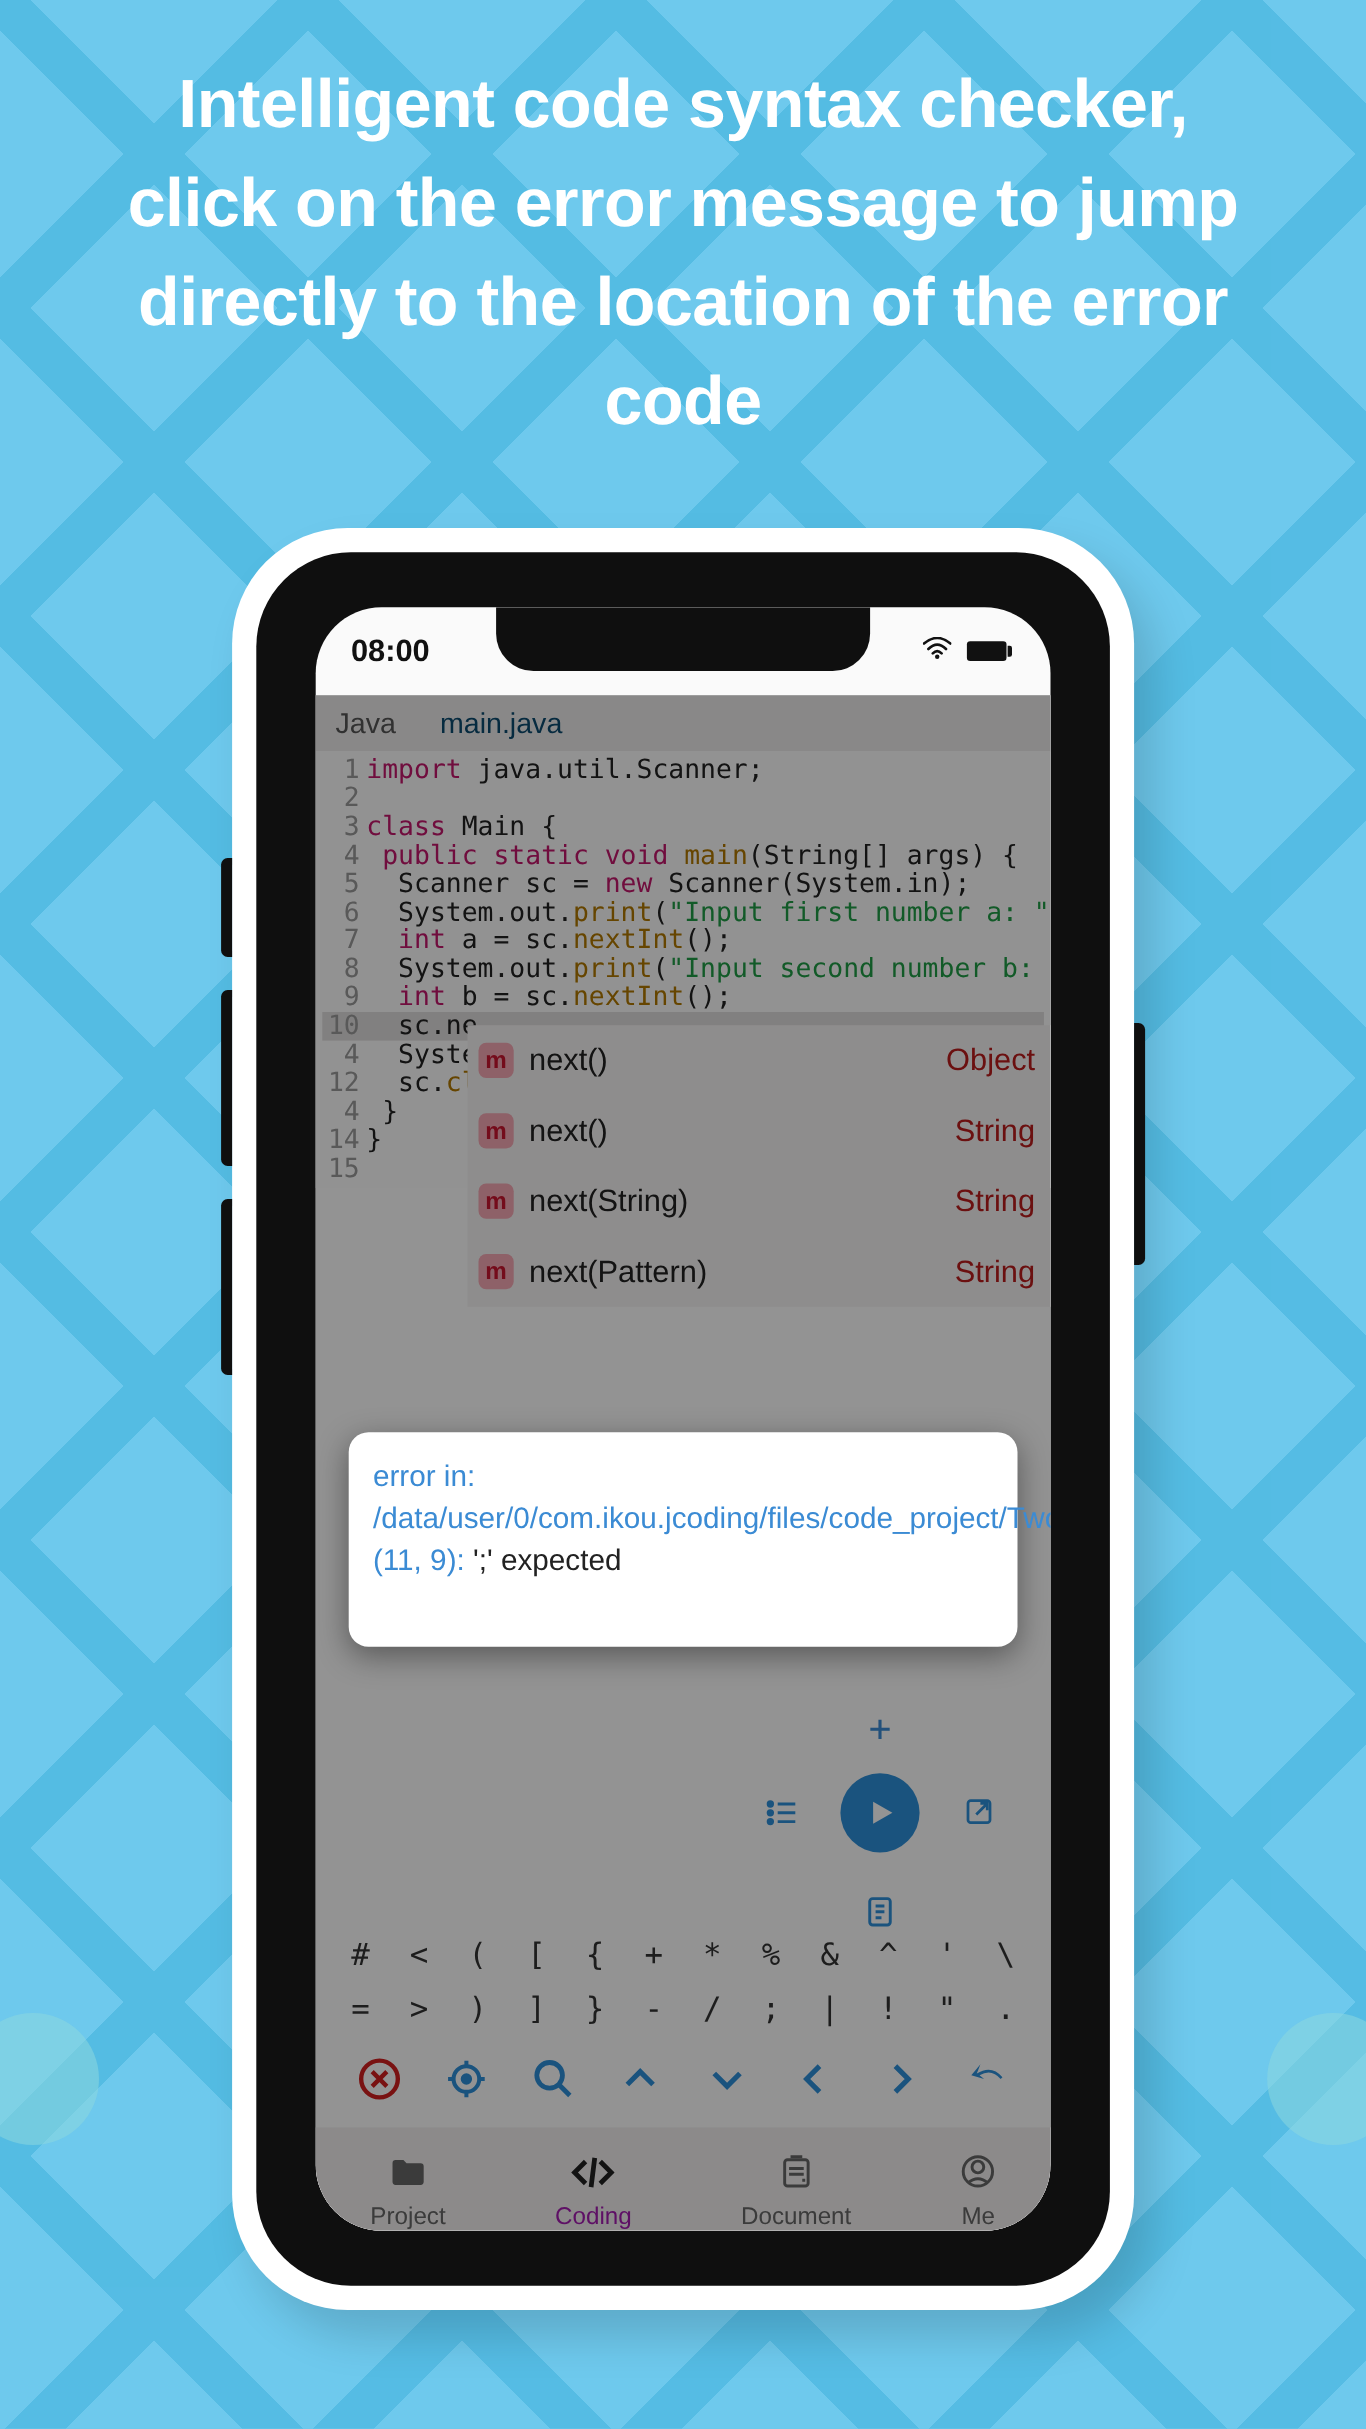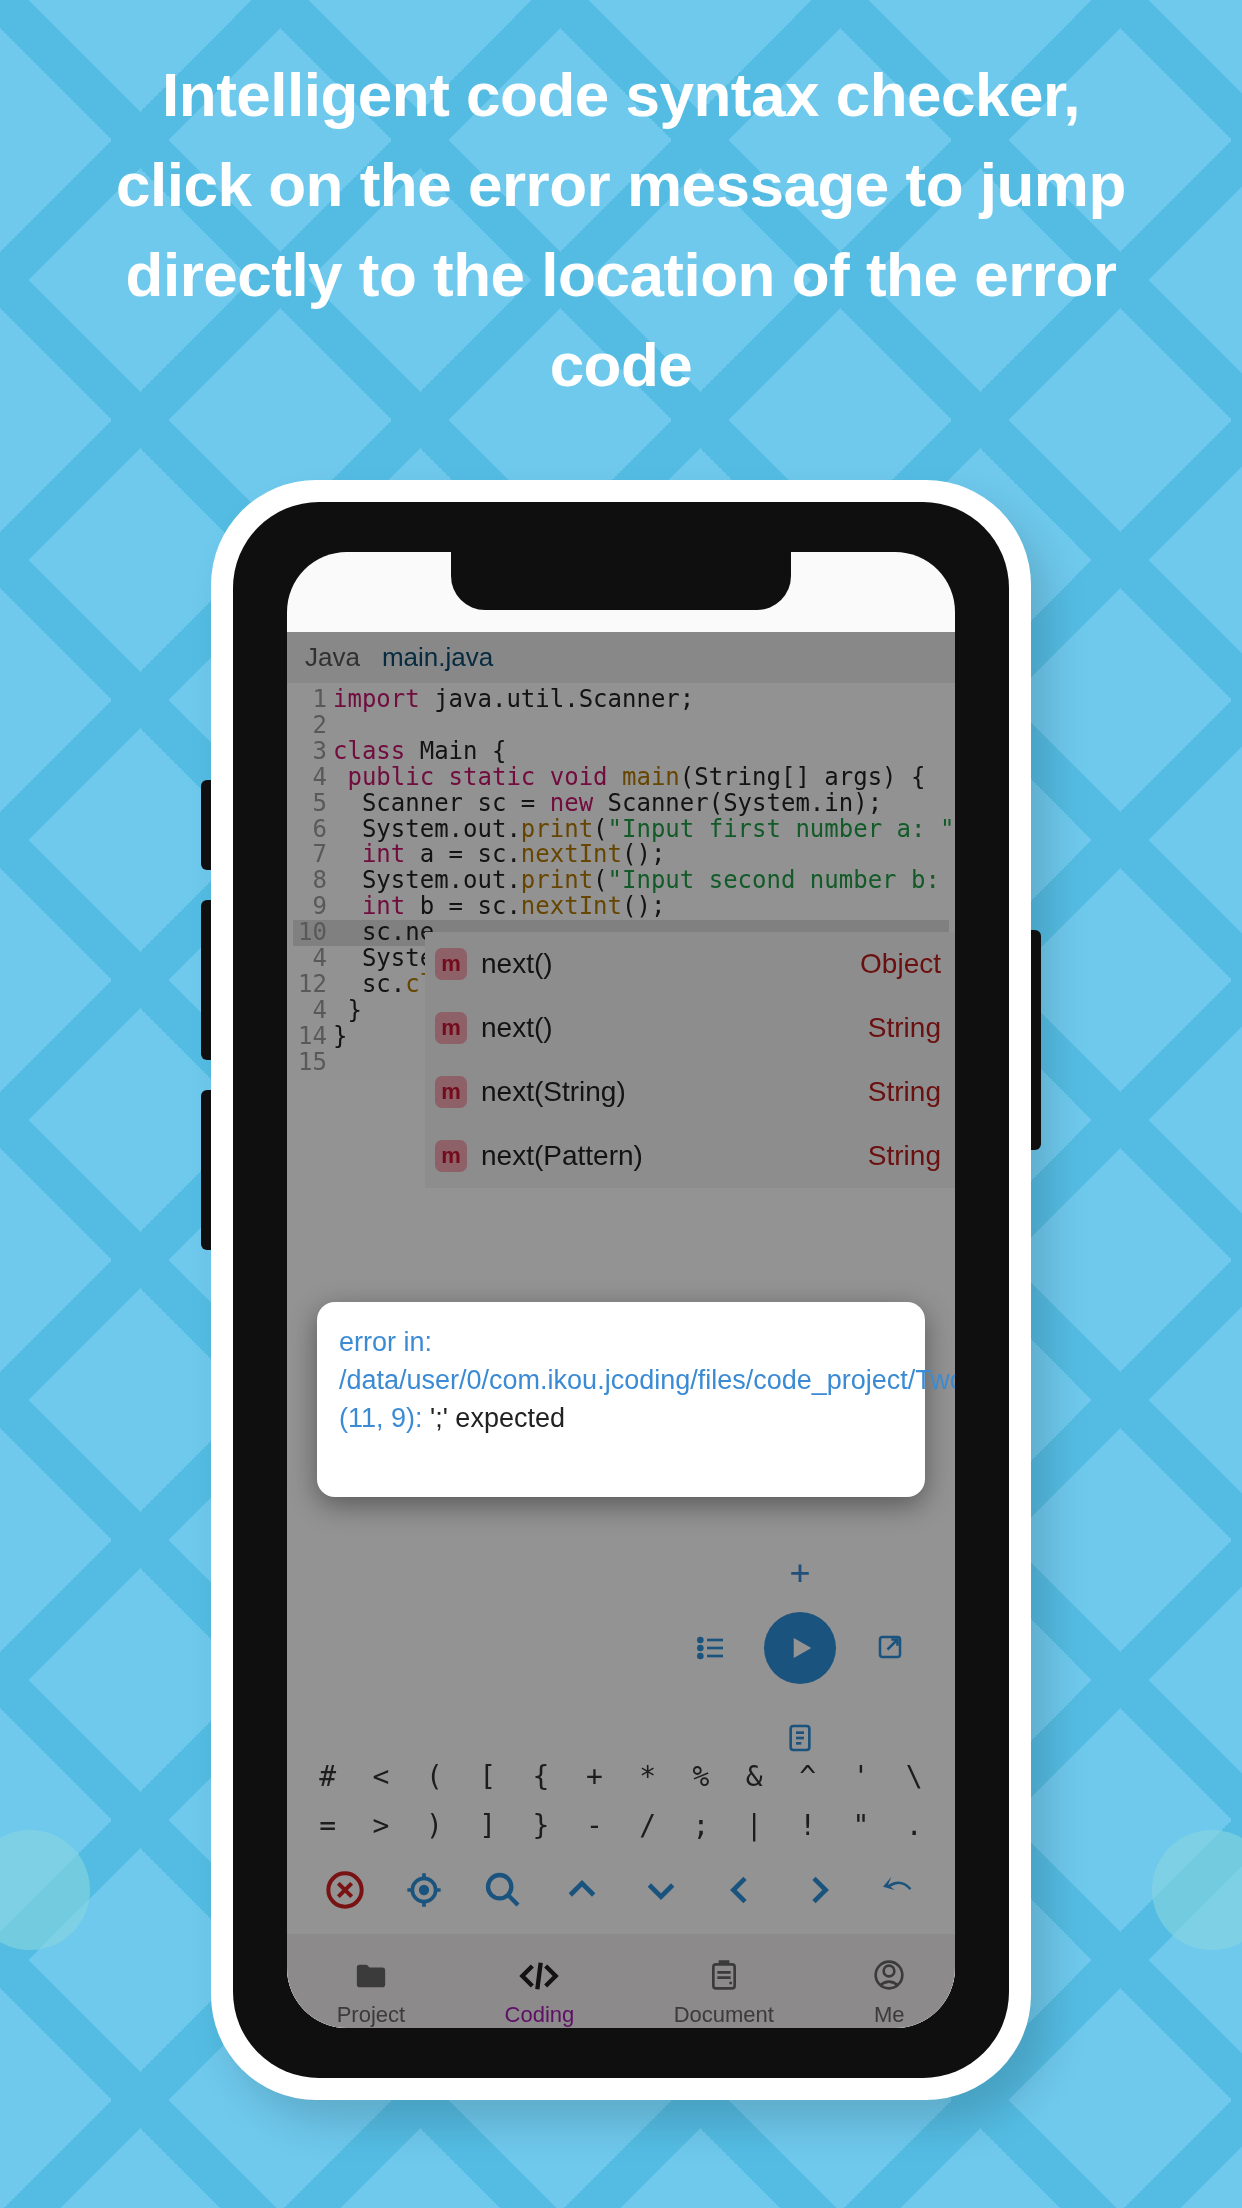"08:00" div.status-bar { html: none -> <div> <span>08:00</span> <div> <span> <svg> <path></path> <circle></circle> </svg> </span> <span></span> </div> </div> }
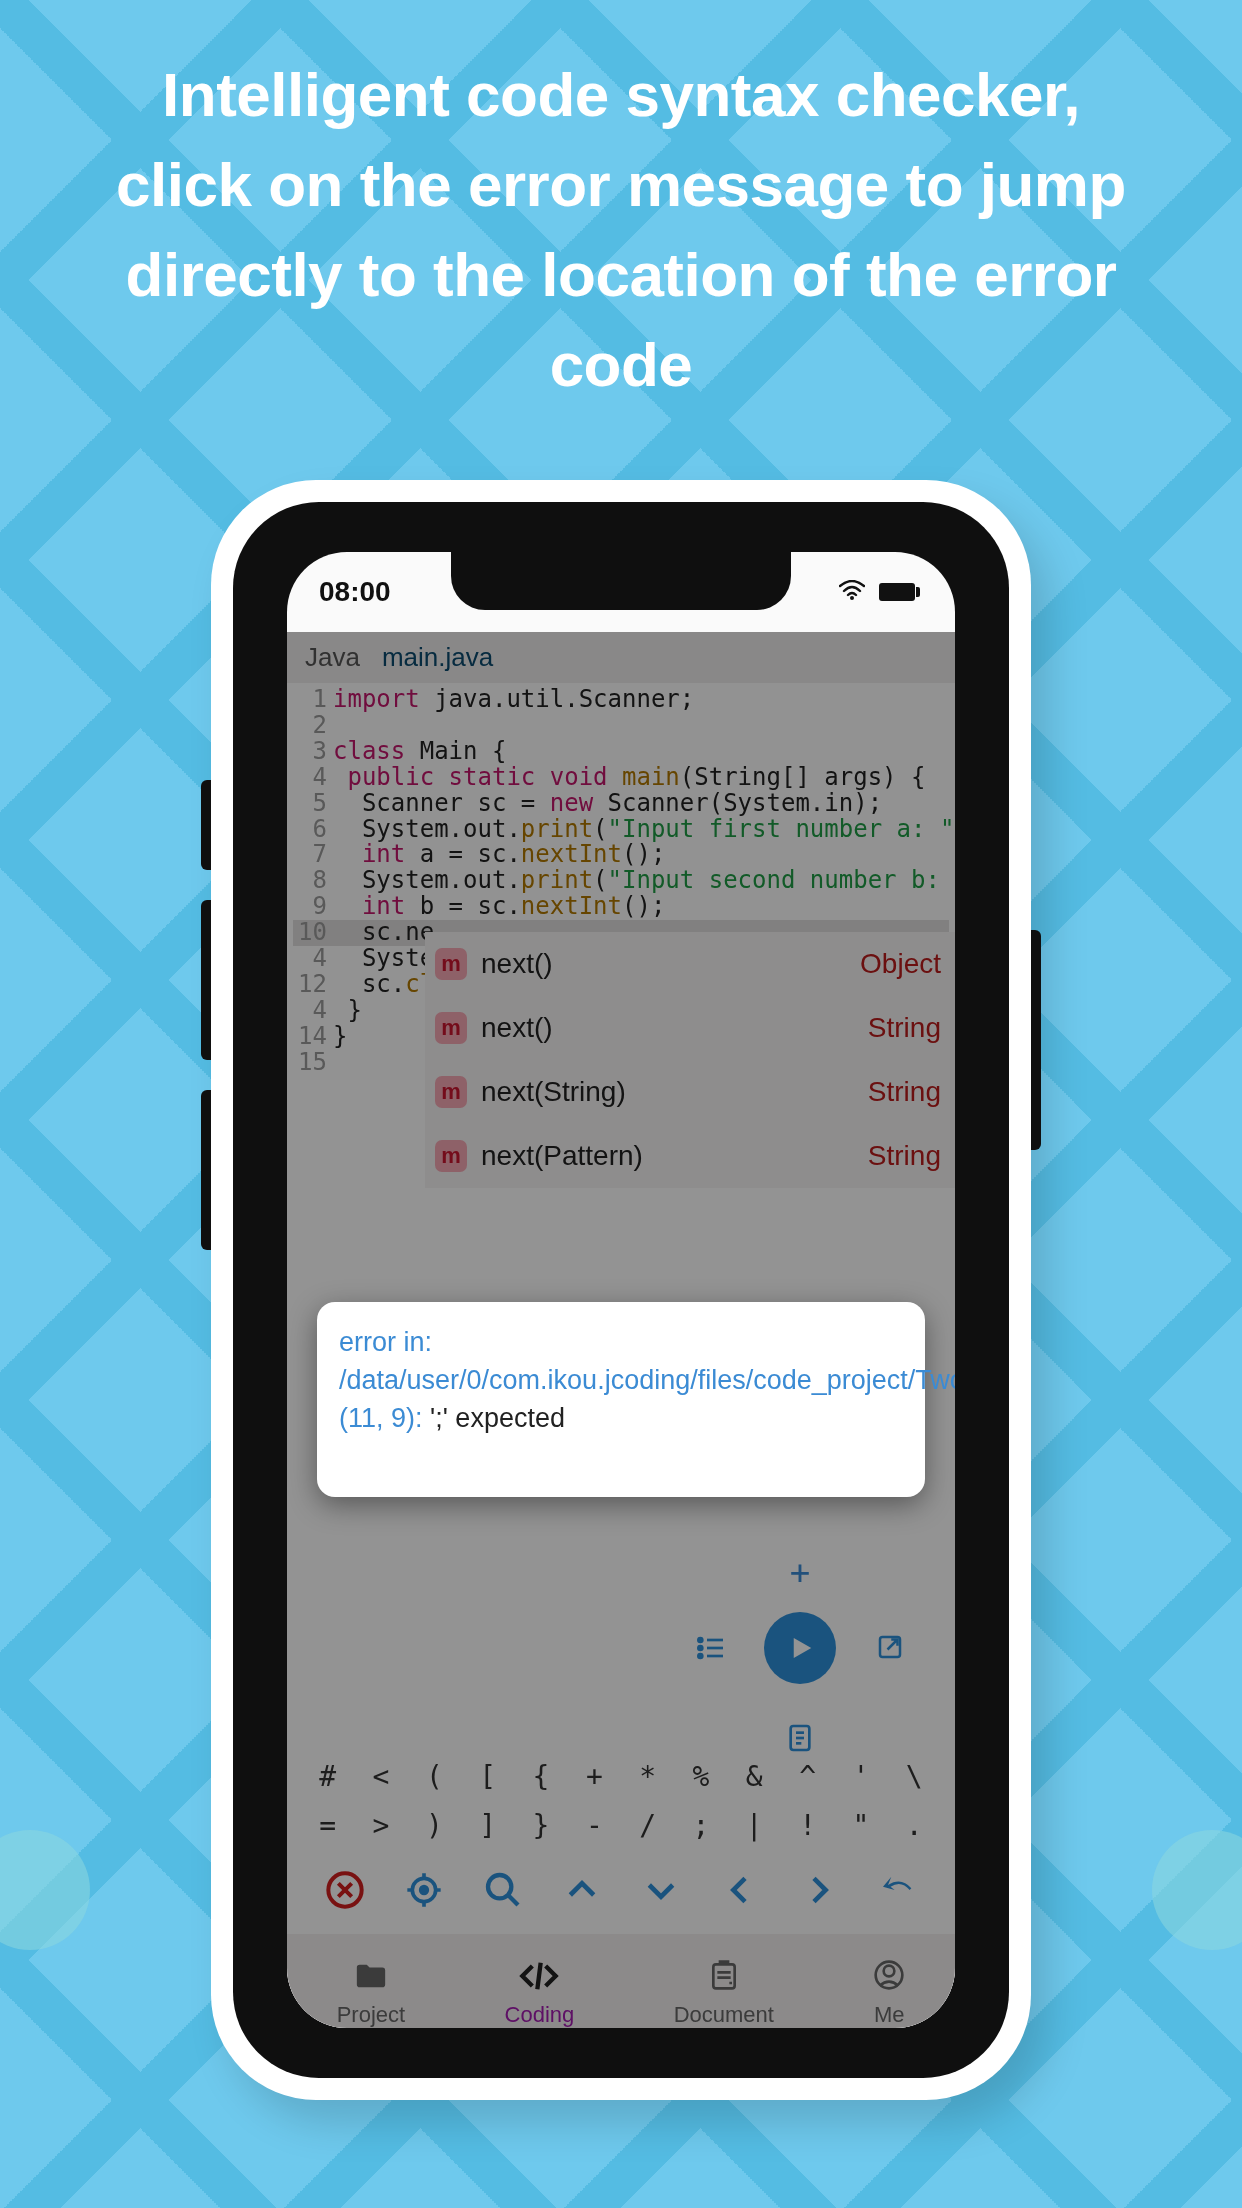"Java" .tabs { gap: 22px -> 40px }
